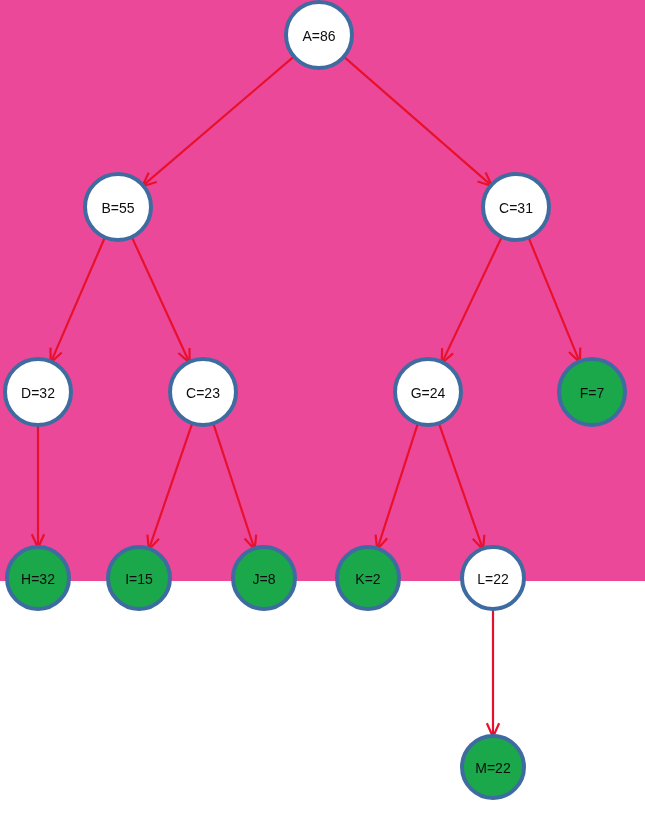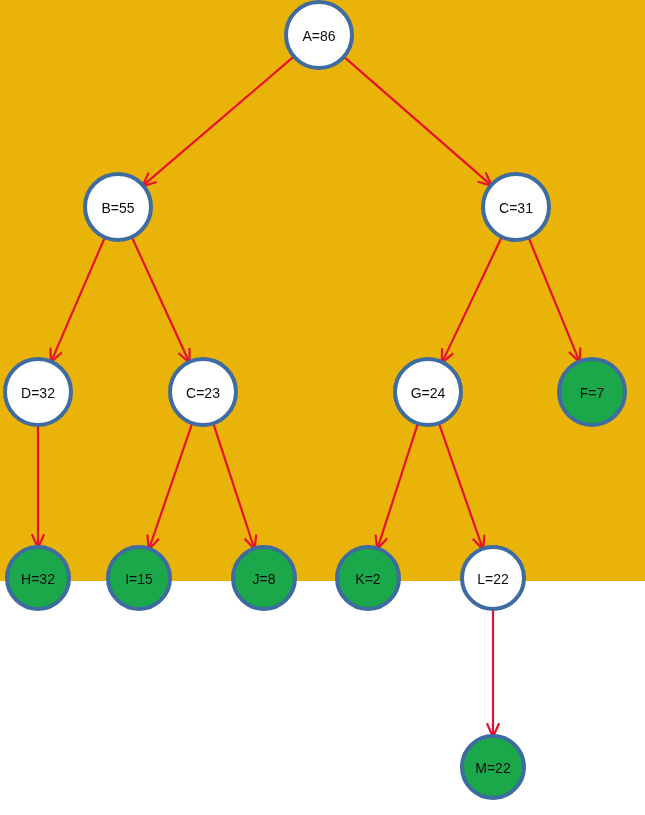"A=86" #diagram-root { background: #eab308 -> #ec4899 }
